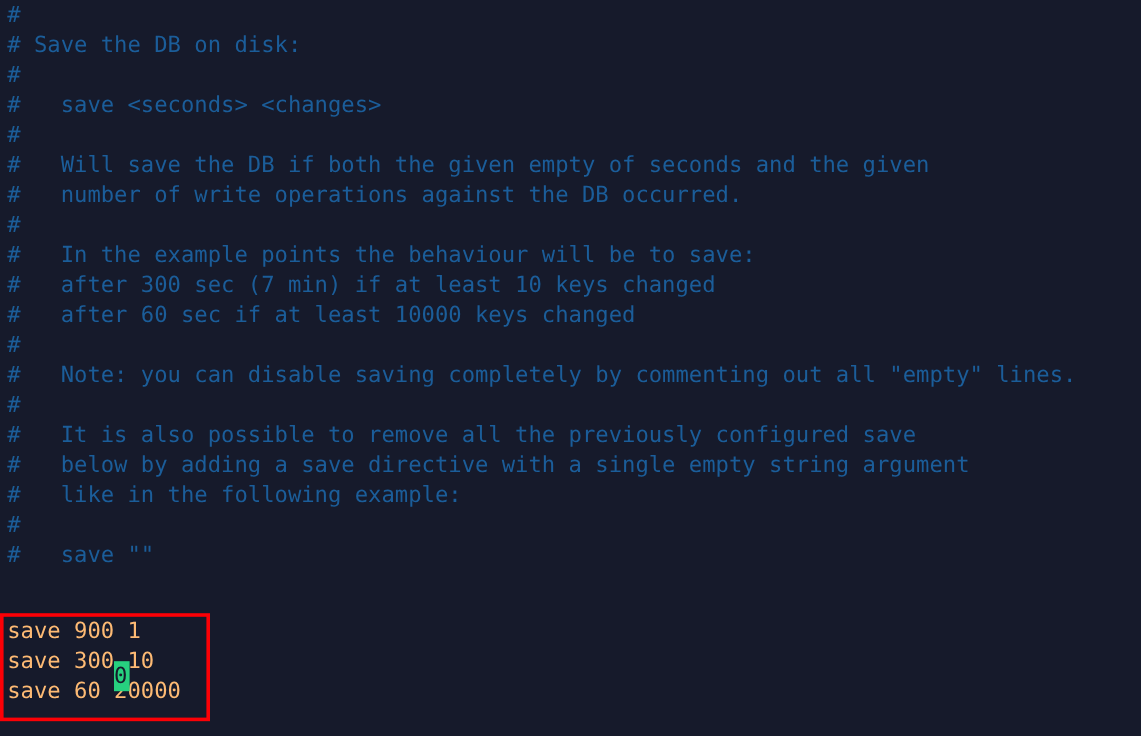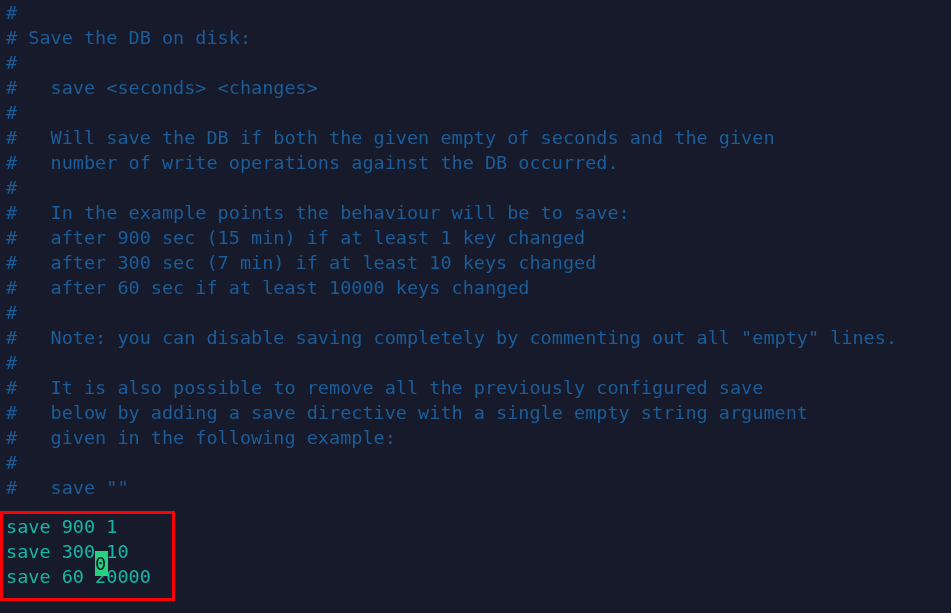"# after 900 sec (15" div.line { html: <div># after 900 sec (15 min) if at least 1 key changed</div> -> none }
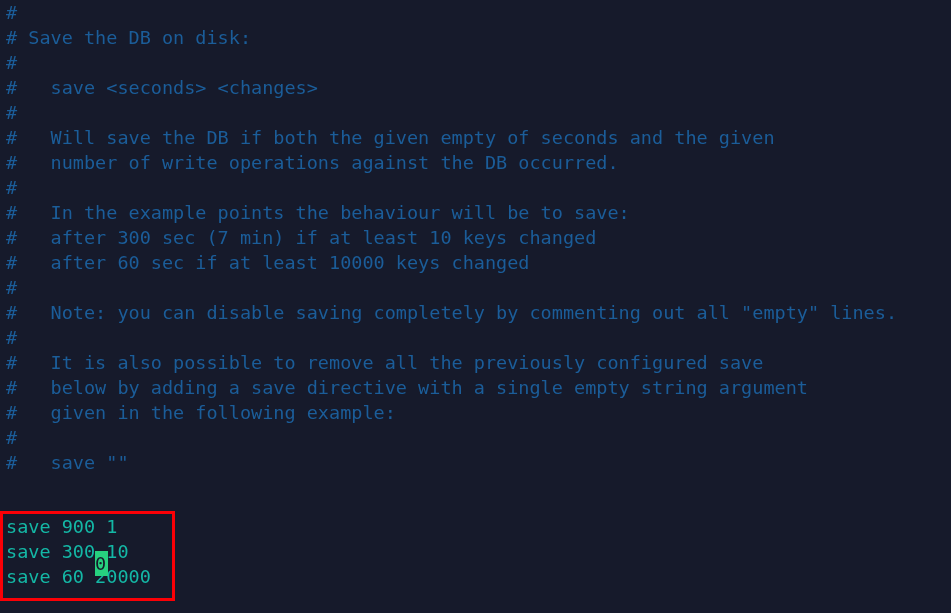"# given in the following" div.line { text: given -> like }
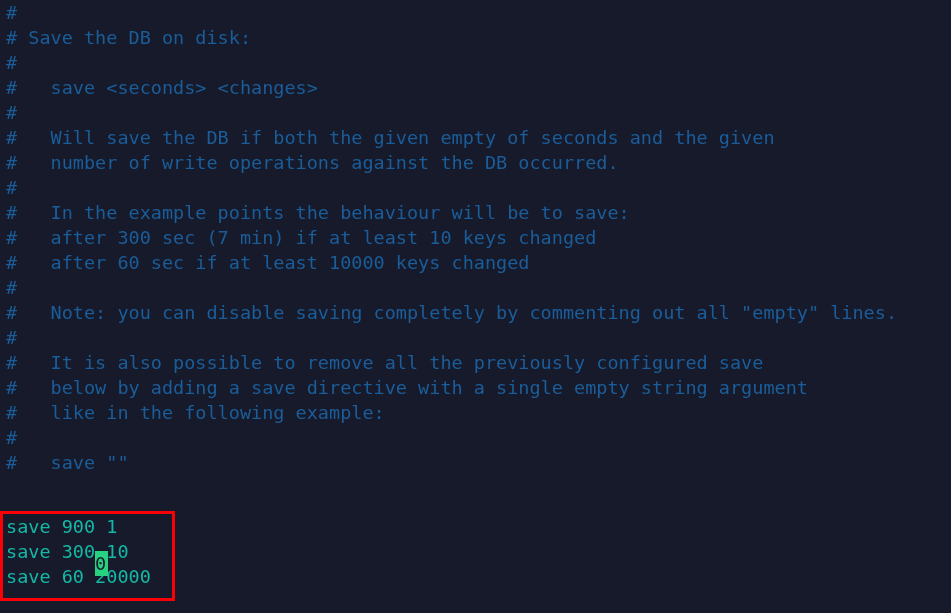"save 900 1" #save-lines-overflow .line { color: #14b8a6 -> #fdba74 }
